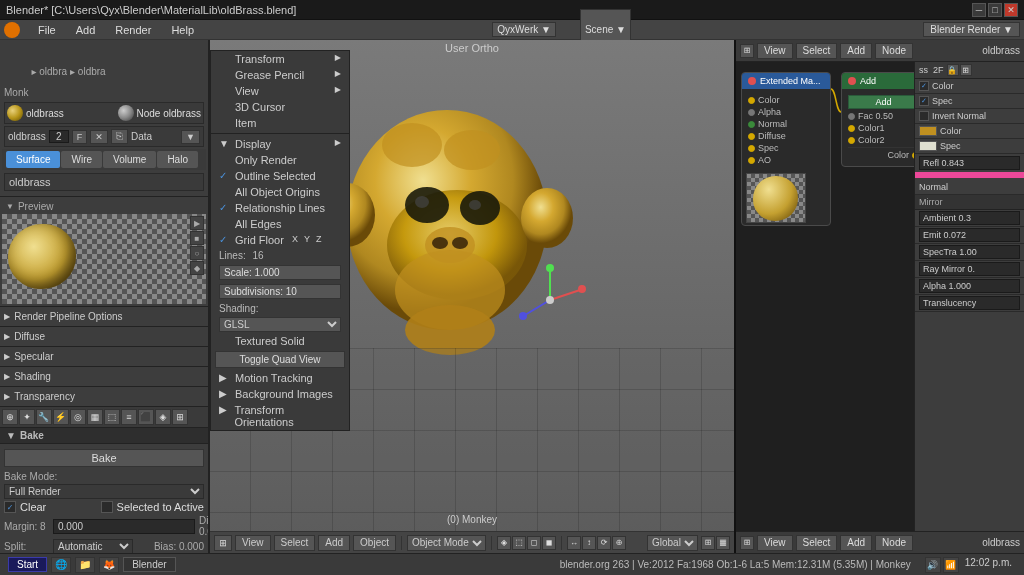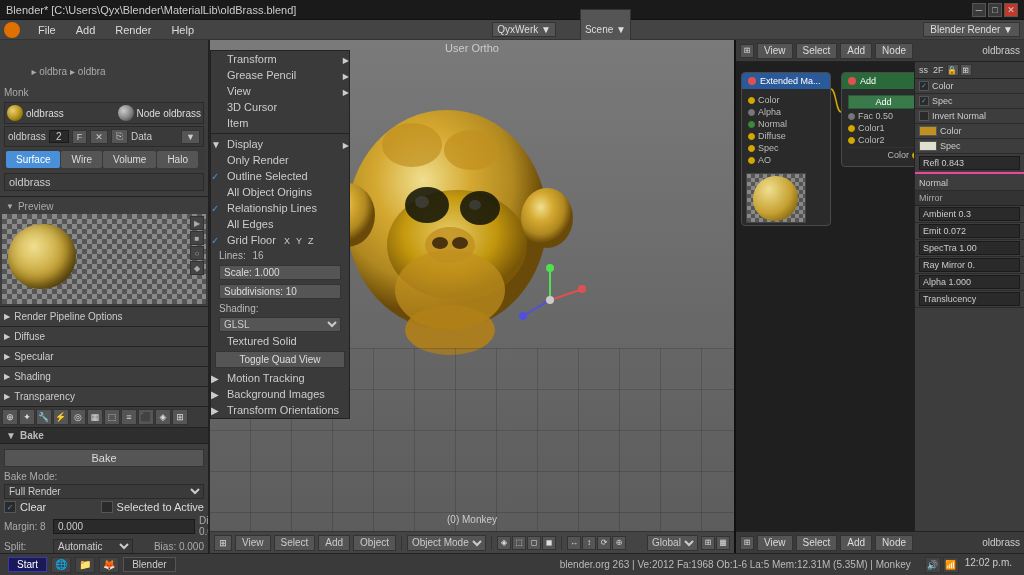"Transform" .ctx-item { align-items: flex-end -> flex-start; padding: 2px 0 -> 2px 8px }
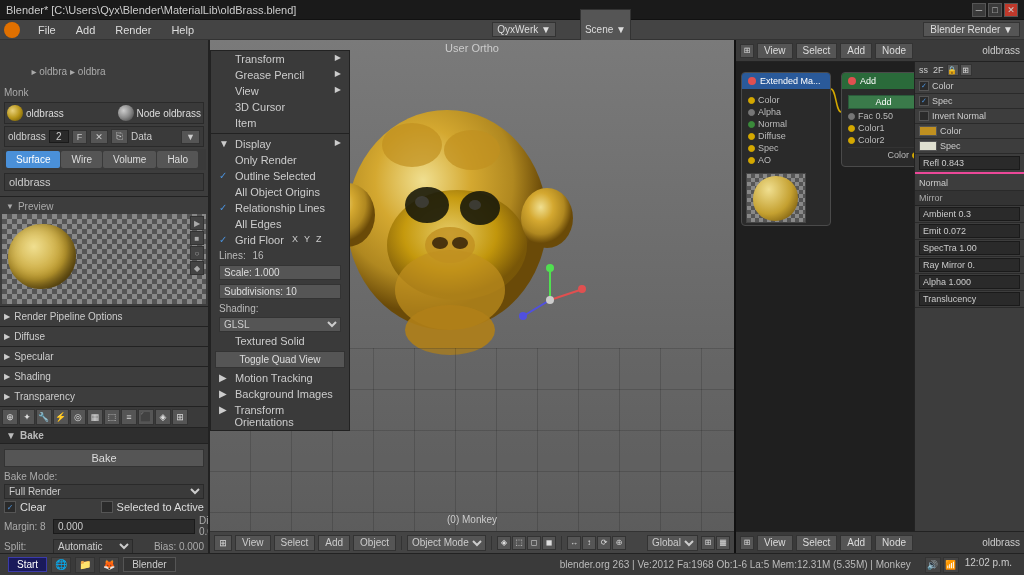"Refl 0.843" div { border-bottom: 2px solid #ec4899 -> 6px solid #ec4899 }
